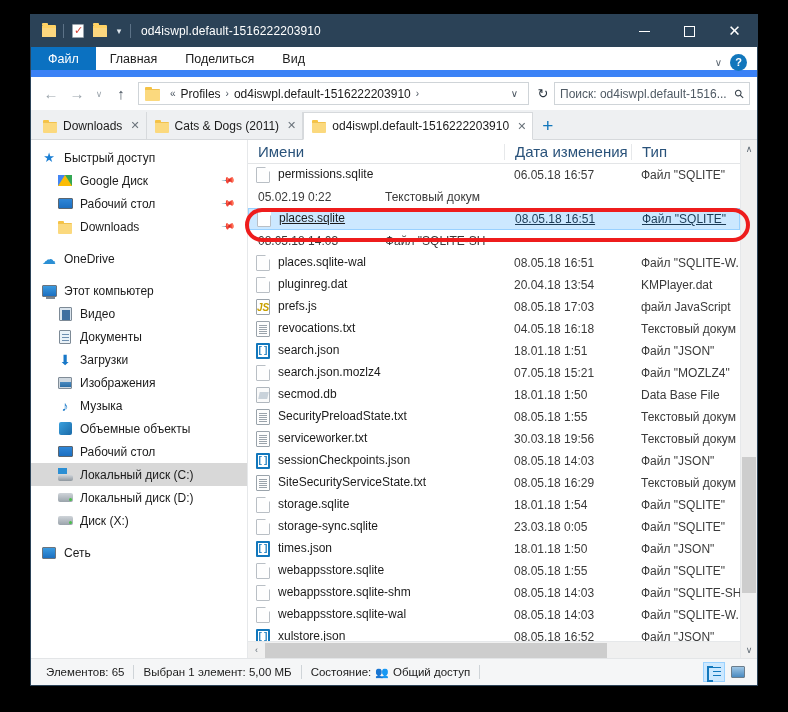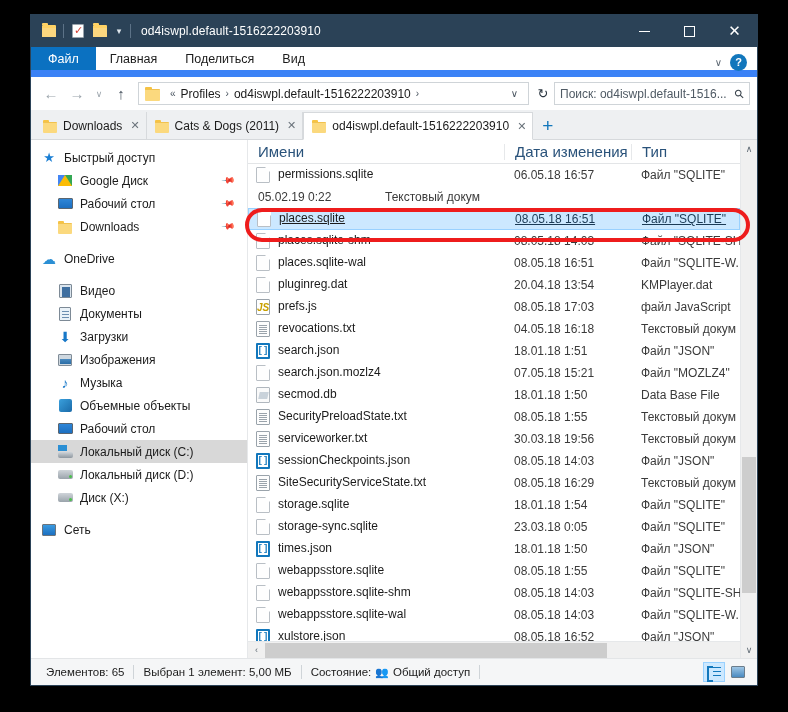"places.sqlite-shm" div.cell { html: <div> <span></span> <span>places.sqlite-shm</span> </div> -> none }
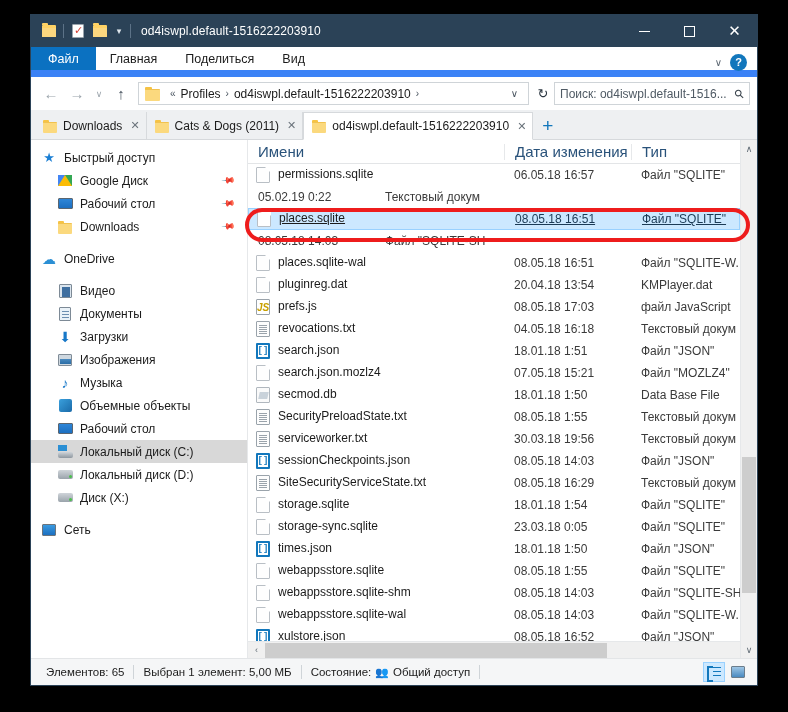"Этот компьютер" div.nav-item { html: none -> <div> <span> <span></span> </span> <span>Этот компьютер</span> </div> }
